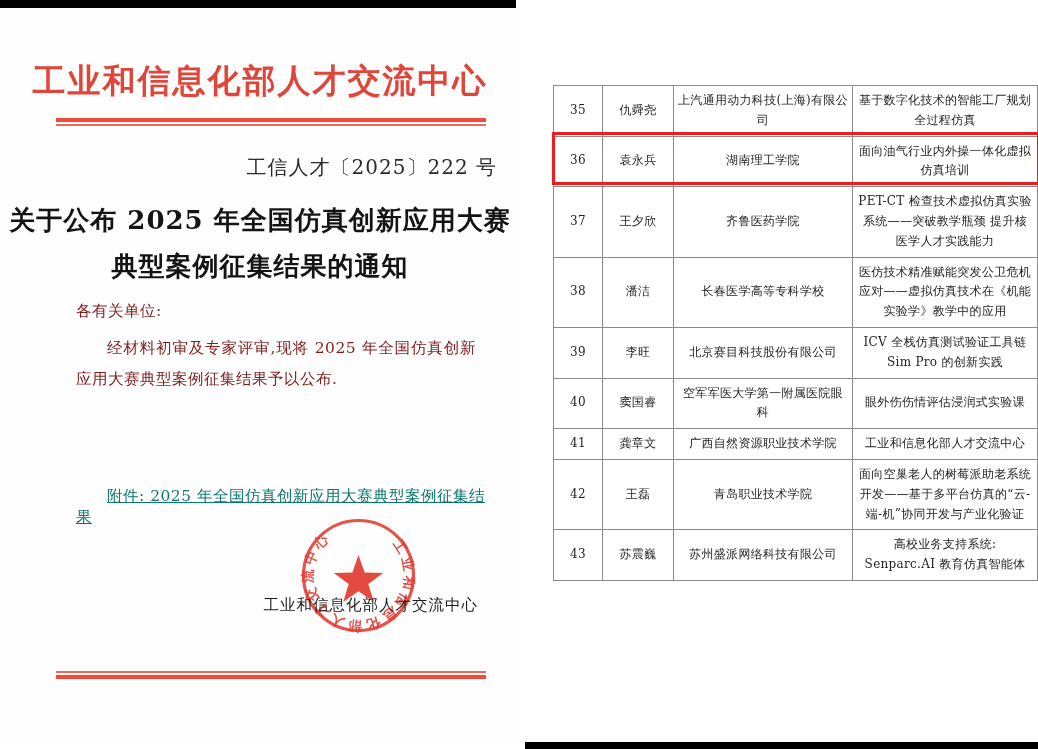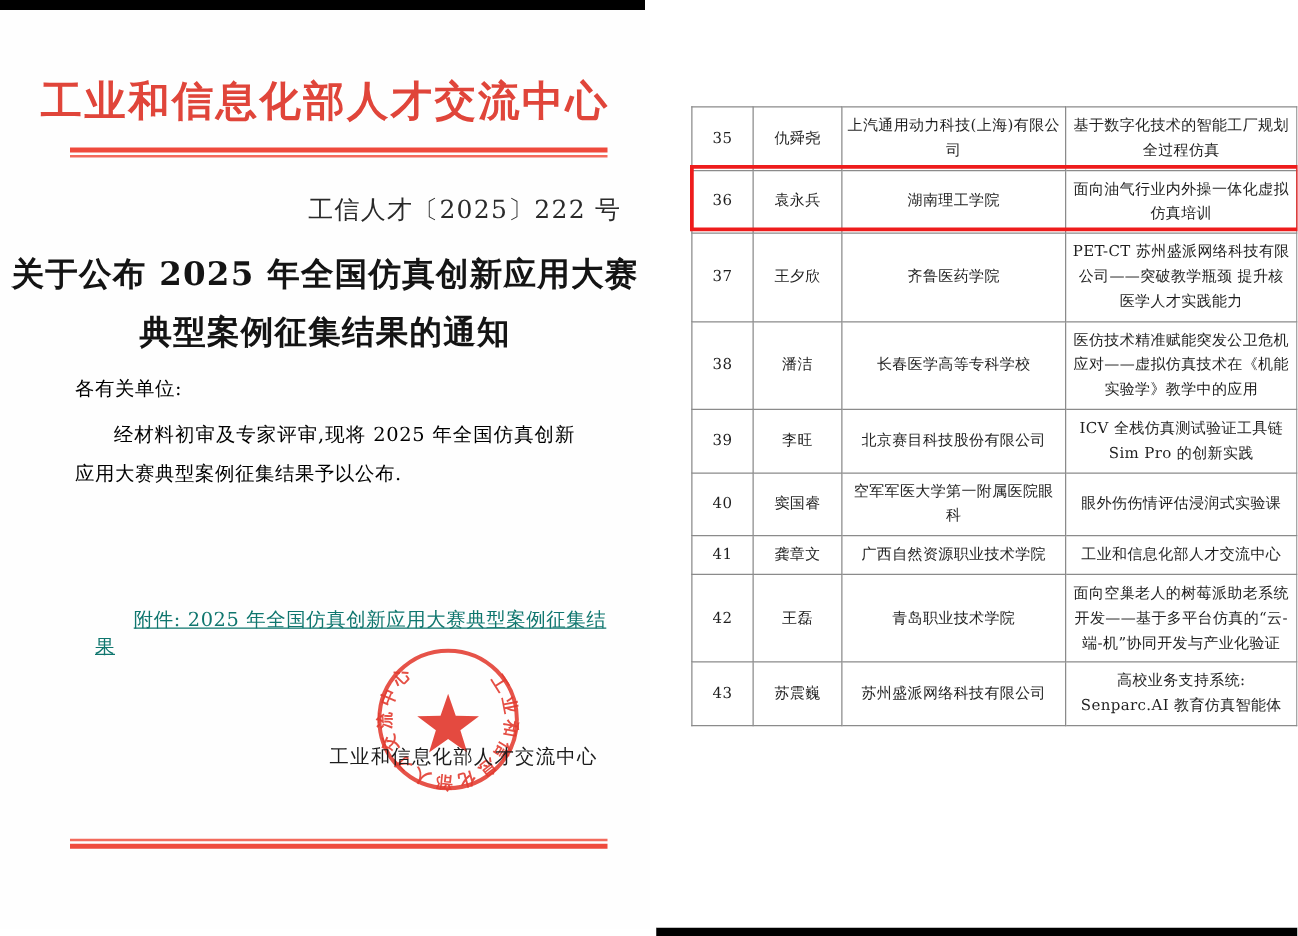"PET-CT 苏州盛派网络科技有限公司——突破教学瓶颈 提升核医学人才实践能力" td.col-title { text: 苏州盛派网络科技有限公司 -> 检查技术虚拟仿真实验系统 }
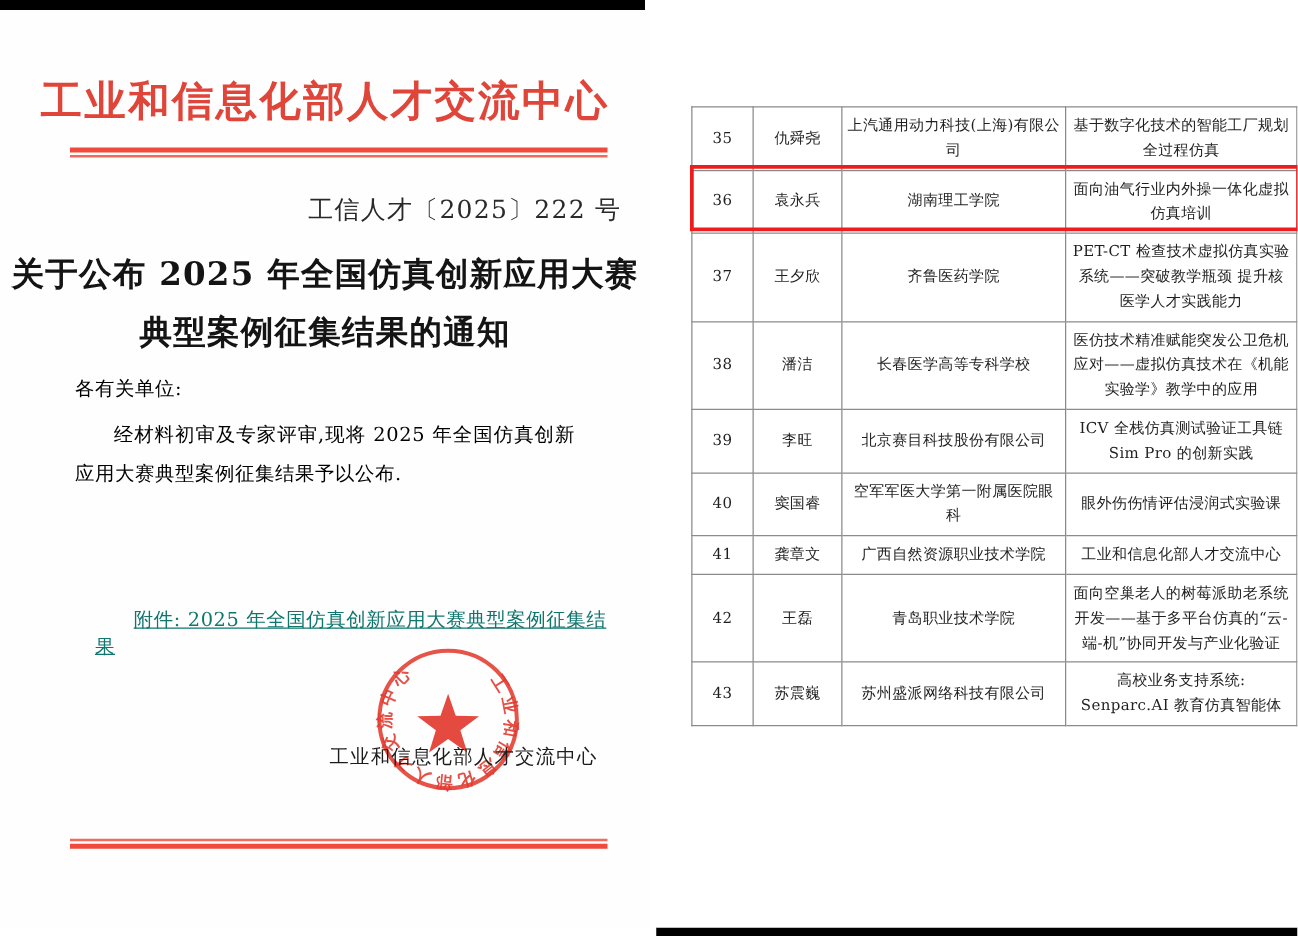"各有关单位:" .doc-body { color: #000000 -> #7f1d1d; left: 60px -> 76px }
